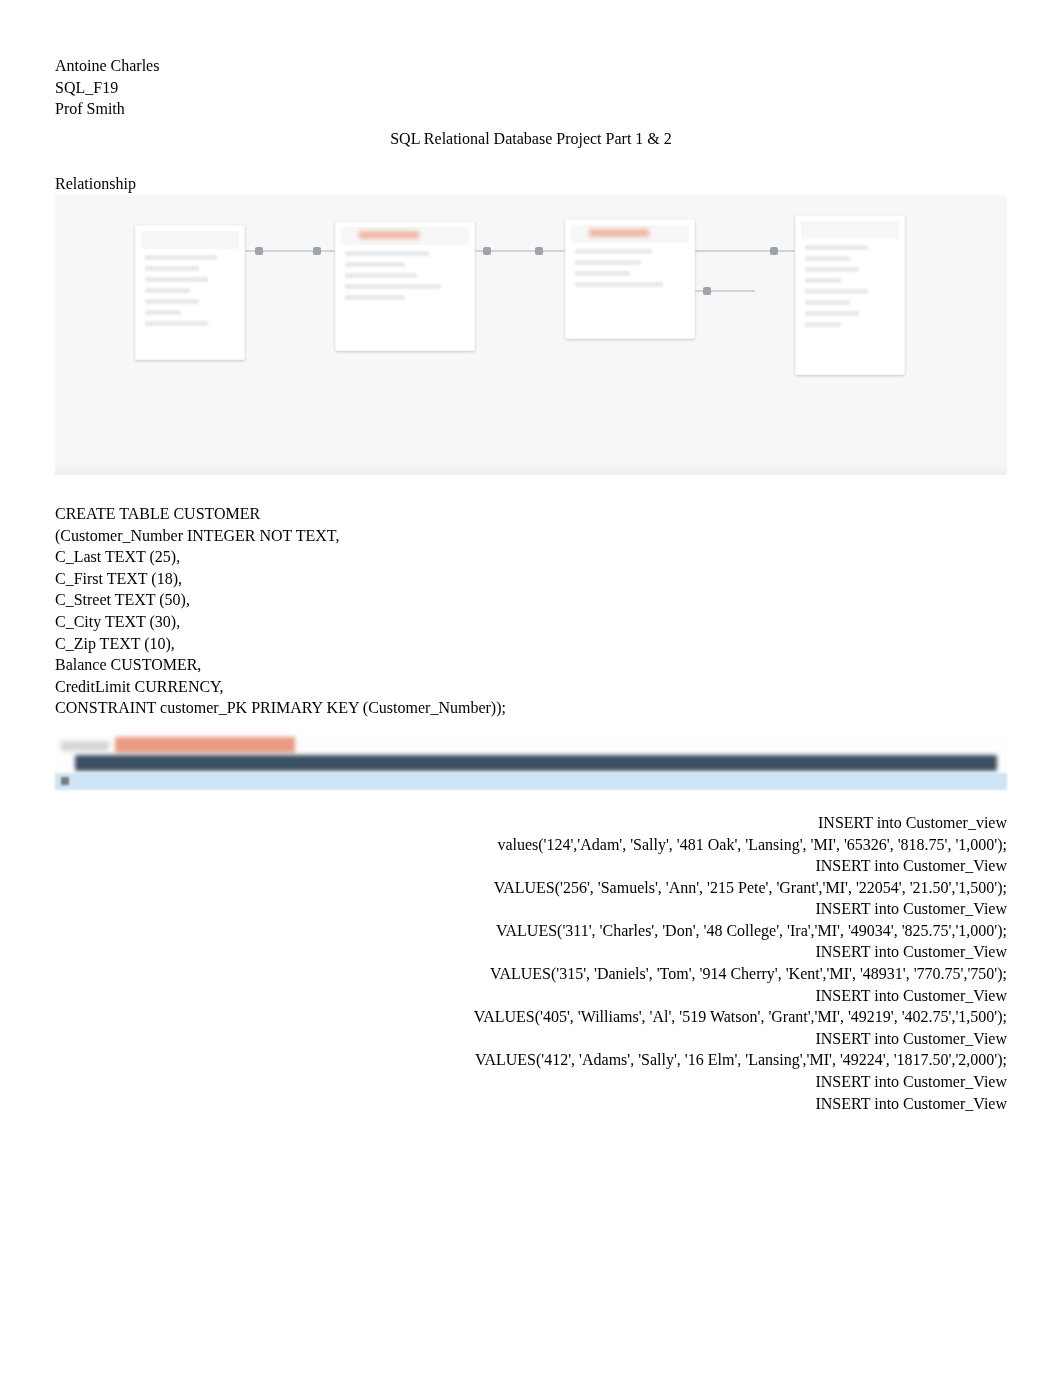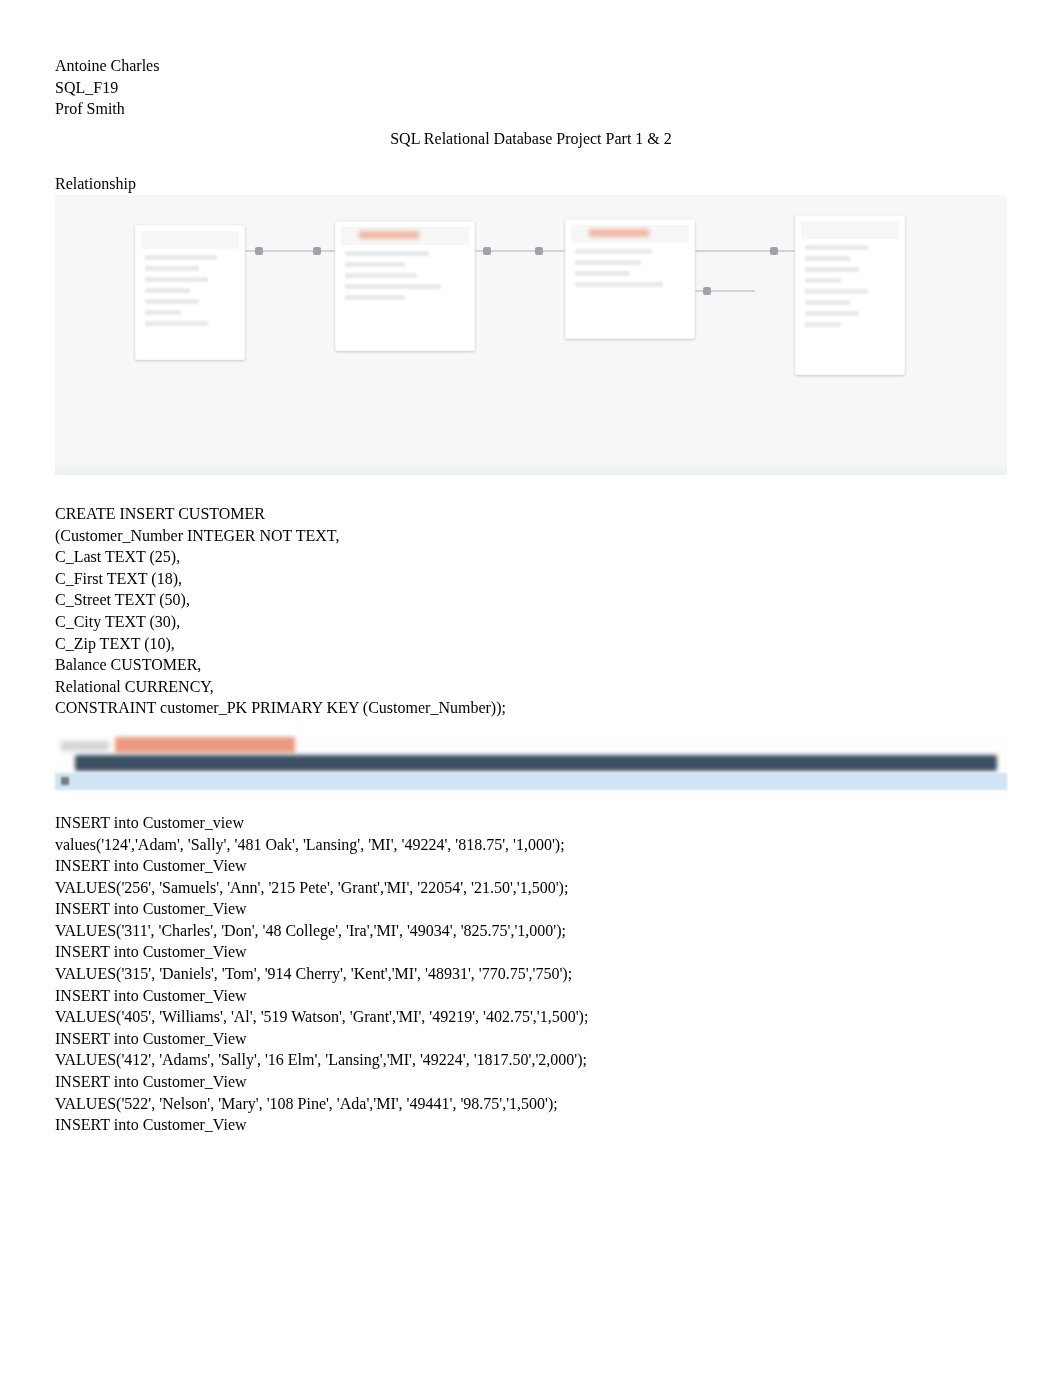"CREATE INSERT CUSTOMER" p { text: INSERT -> TABLE }
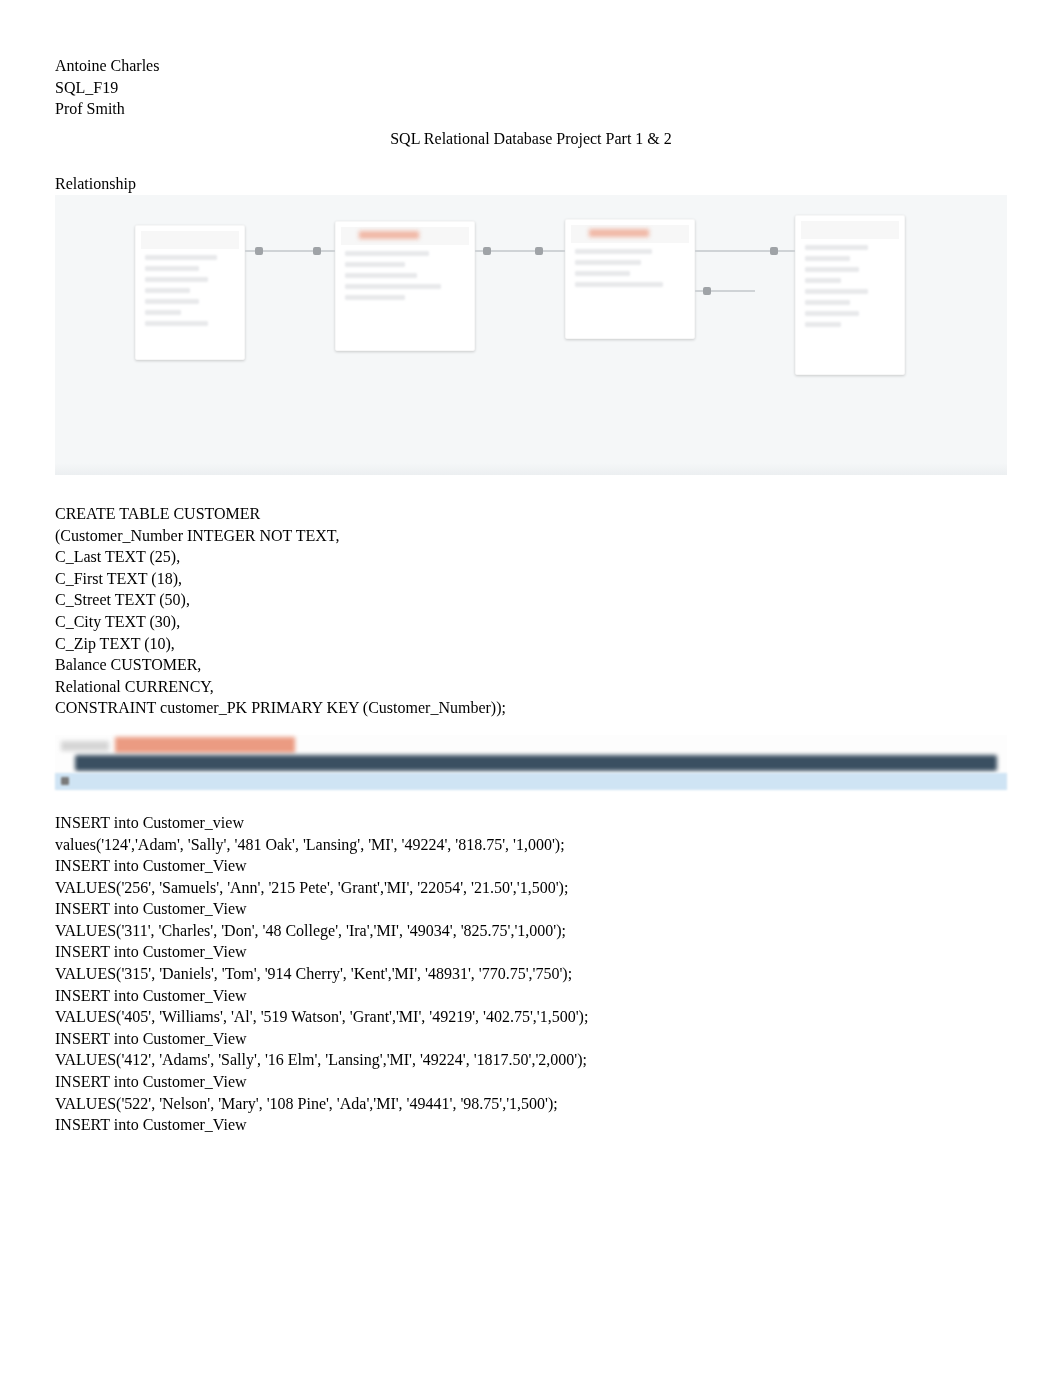"Relational CURRENCY," p { text: Relational -> CreditLimit }
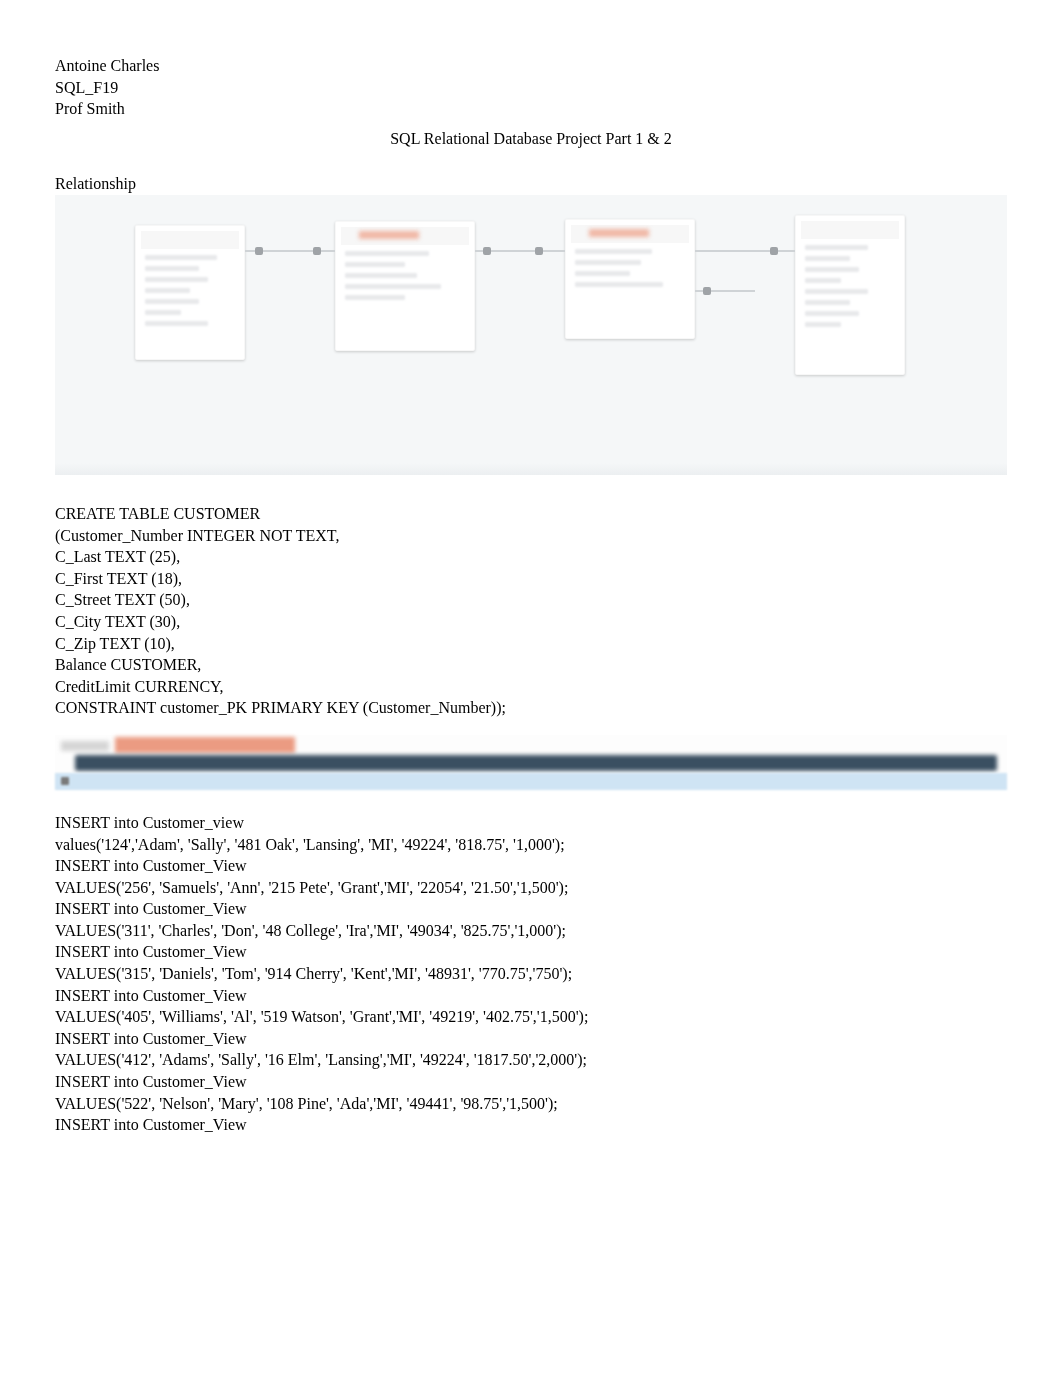"INSERT into Customer_view" .inserts p { text-align: none -> right }
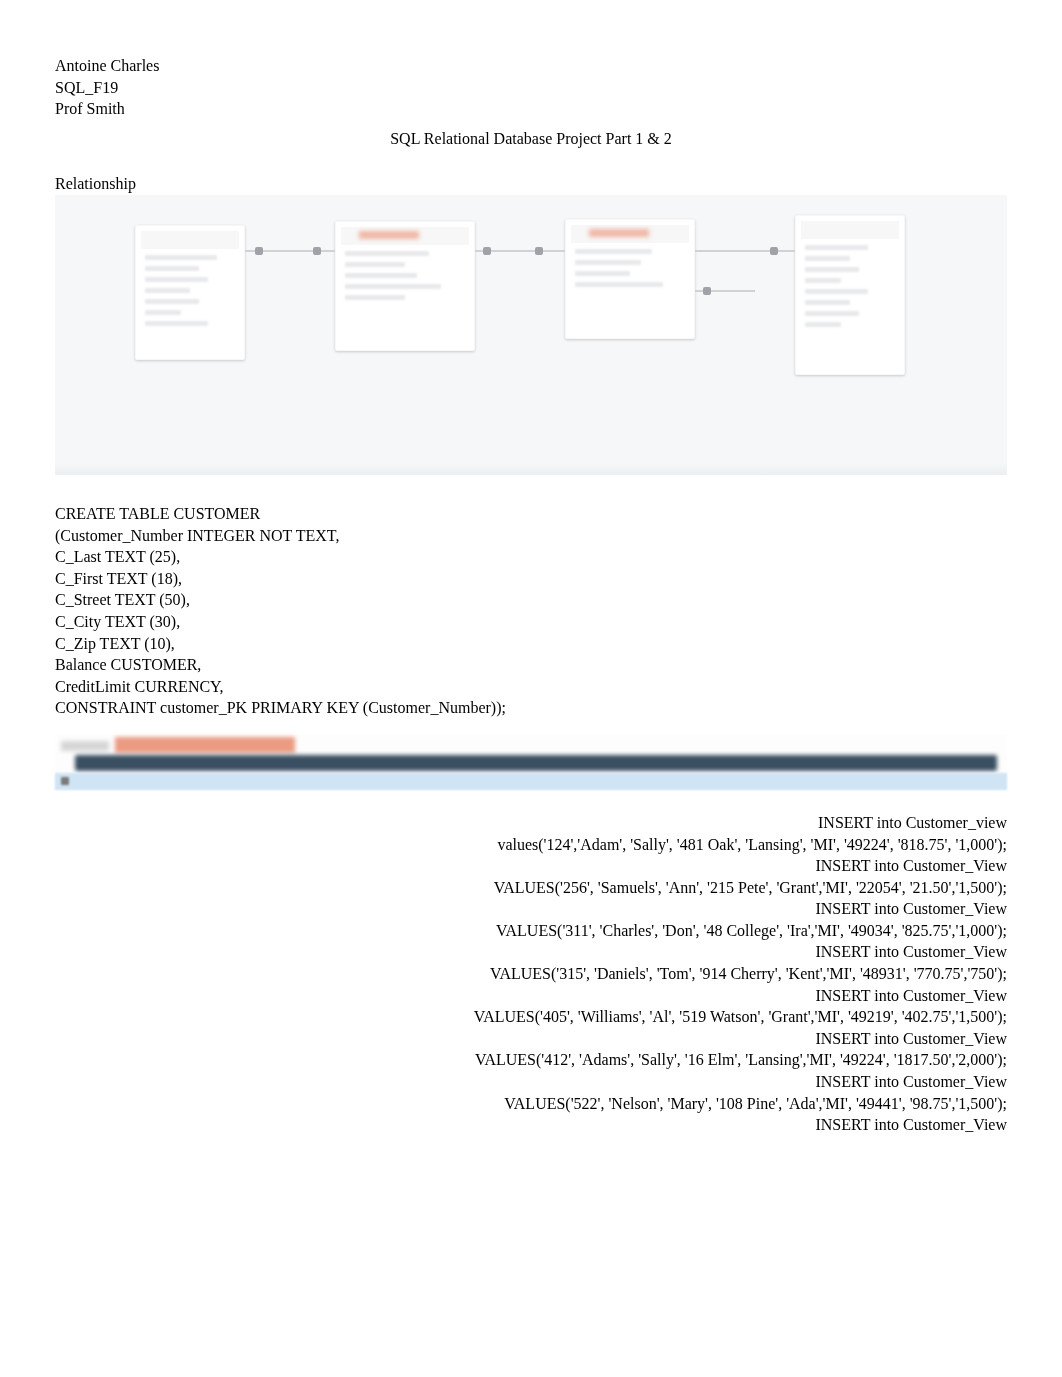"values('124','Adam', 'Sally', '481 Oak'," p { text: '49224' -> '65326' }
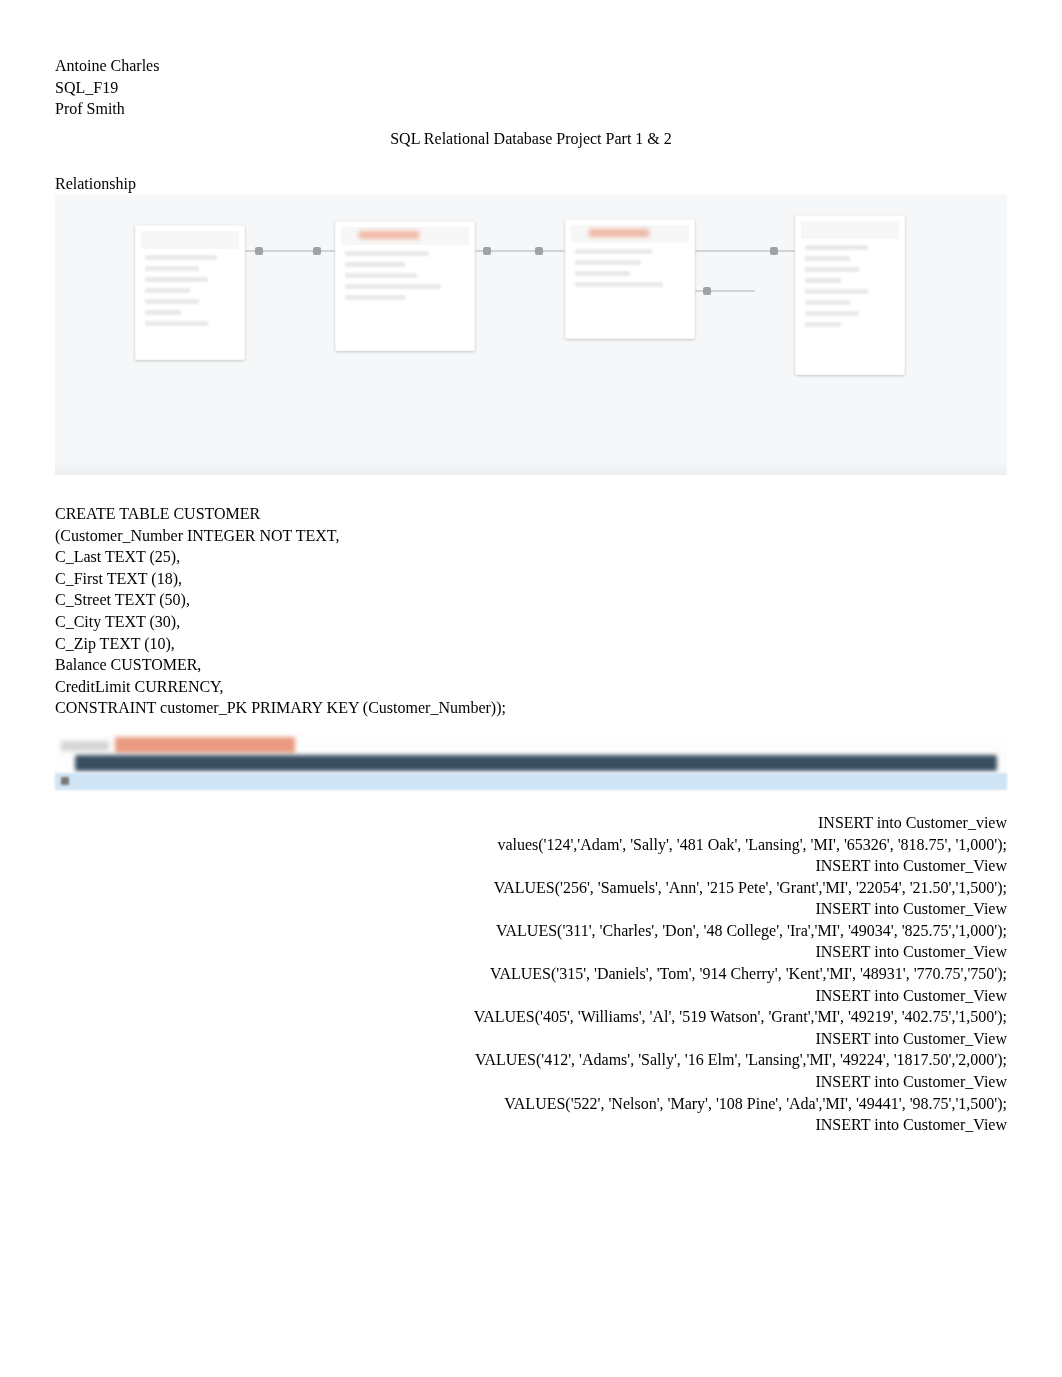"VALUES('522', 'Nelson', 'Mary', '108" p { html: <p>VALUES('522', 'Nelson', 'Mary', '108 Pine', 'Ada','MI', '49441', '98.75','1,500');</p> -> none }
